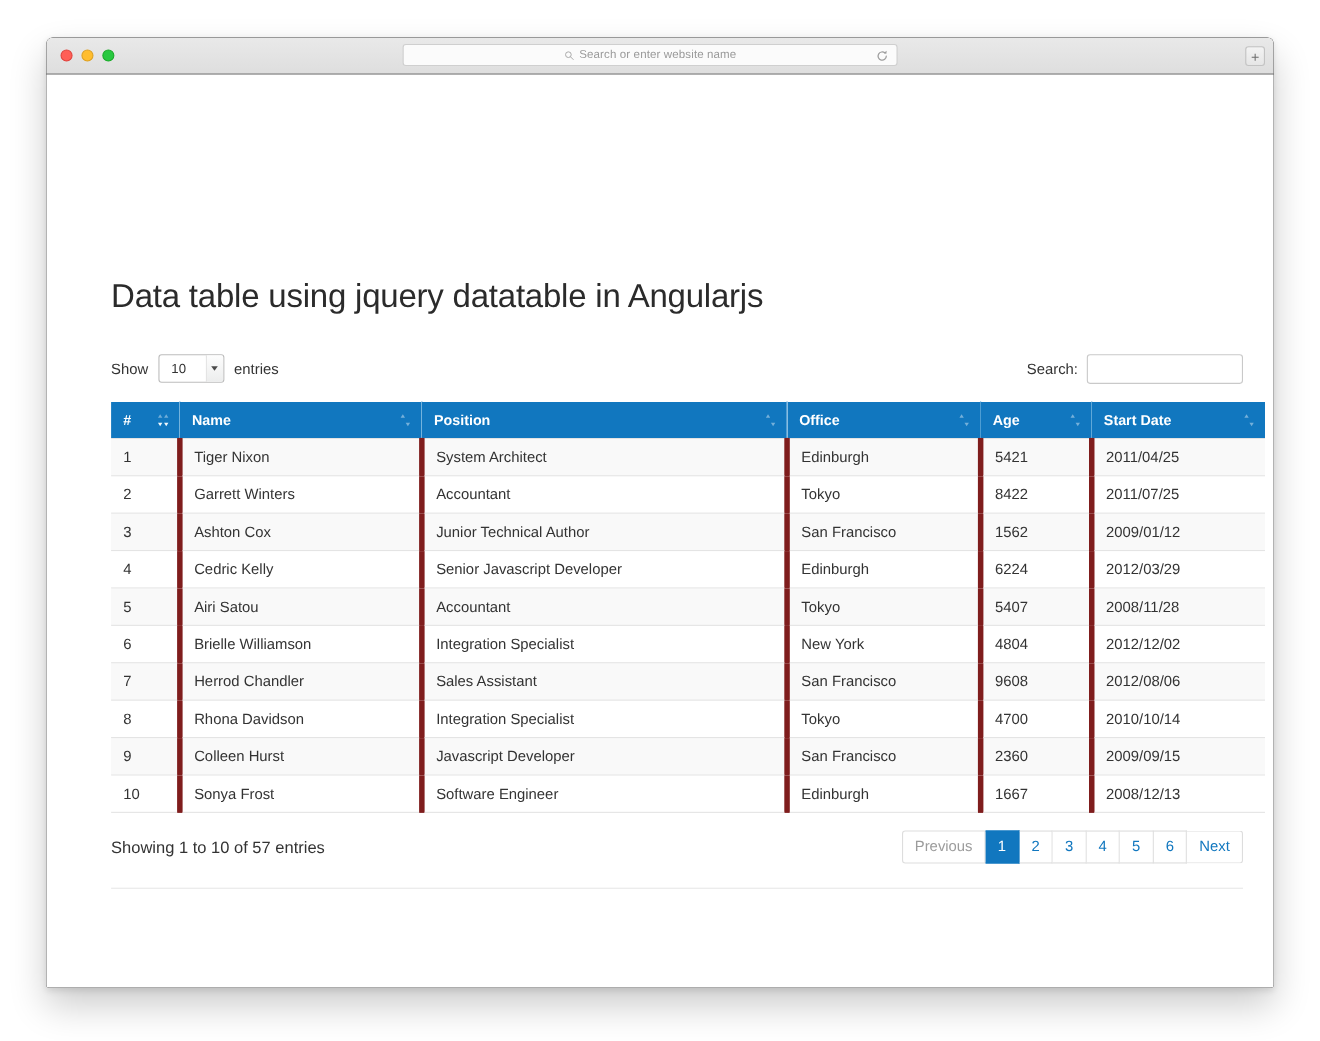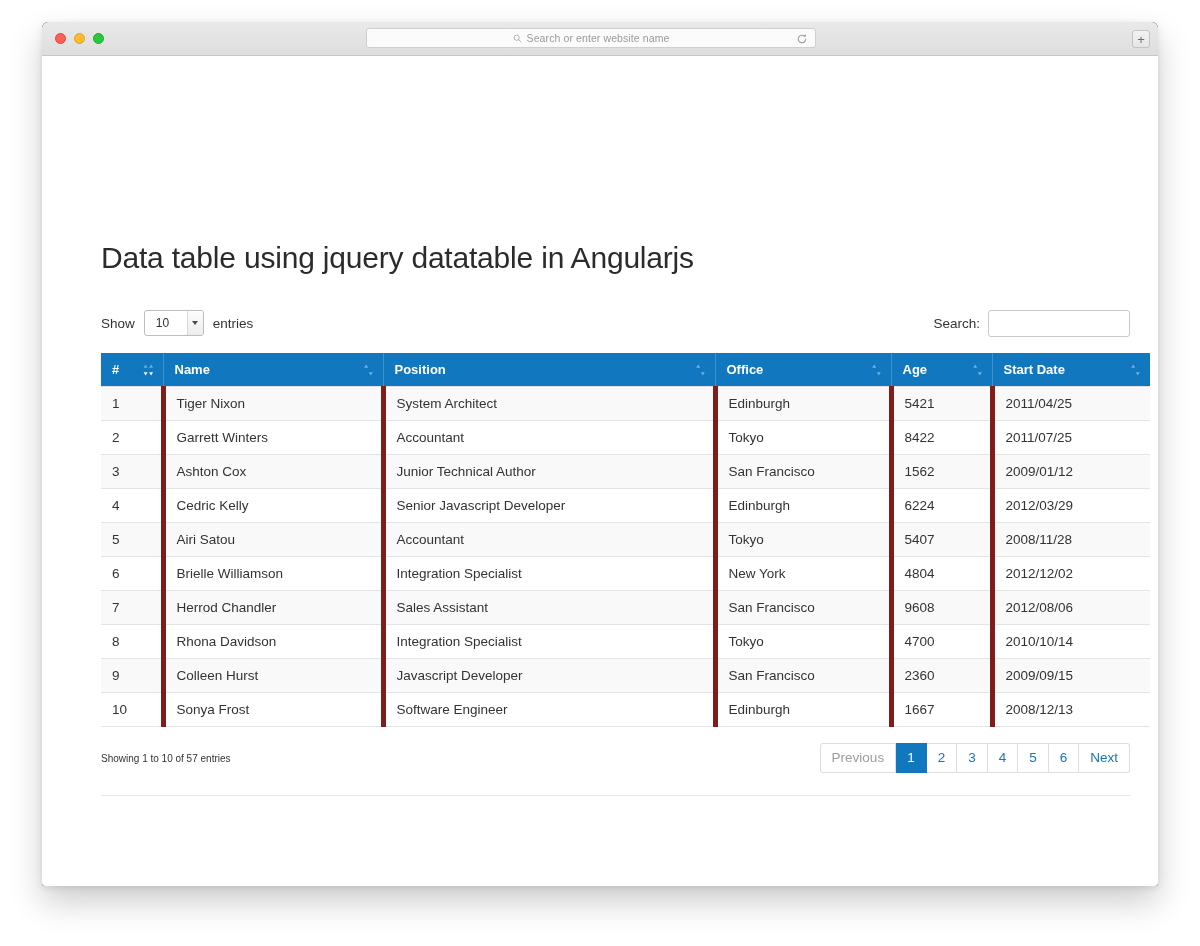"Search or enter website name" .browser-window { top: 22px -> 34px }
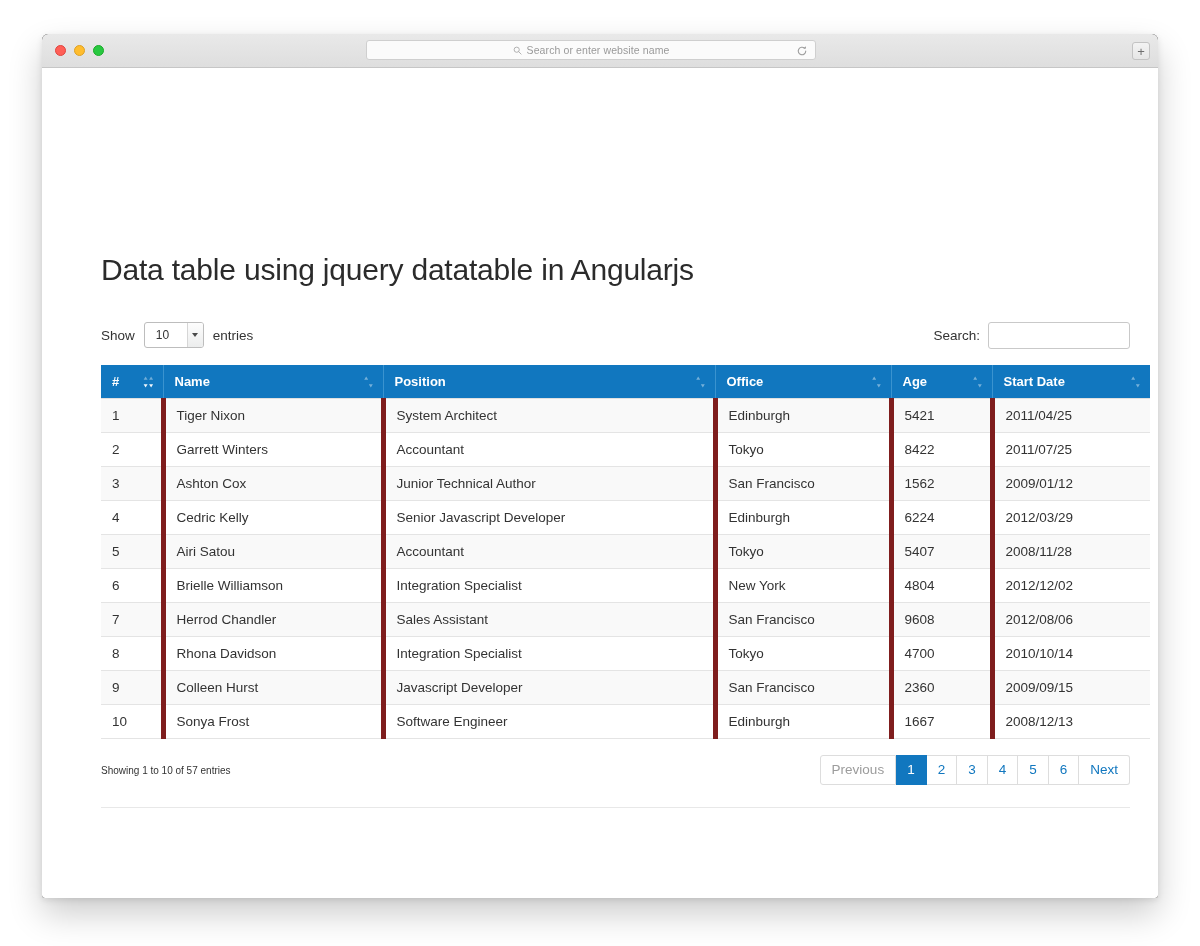"Showing 1 to 10 of" .dt-info { font-size: 10px -> 15px }
